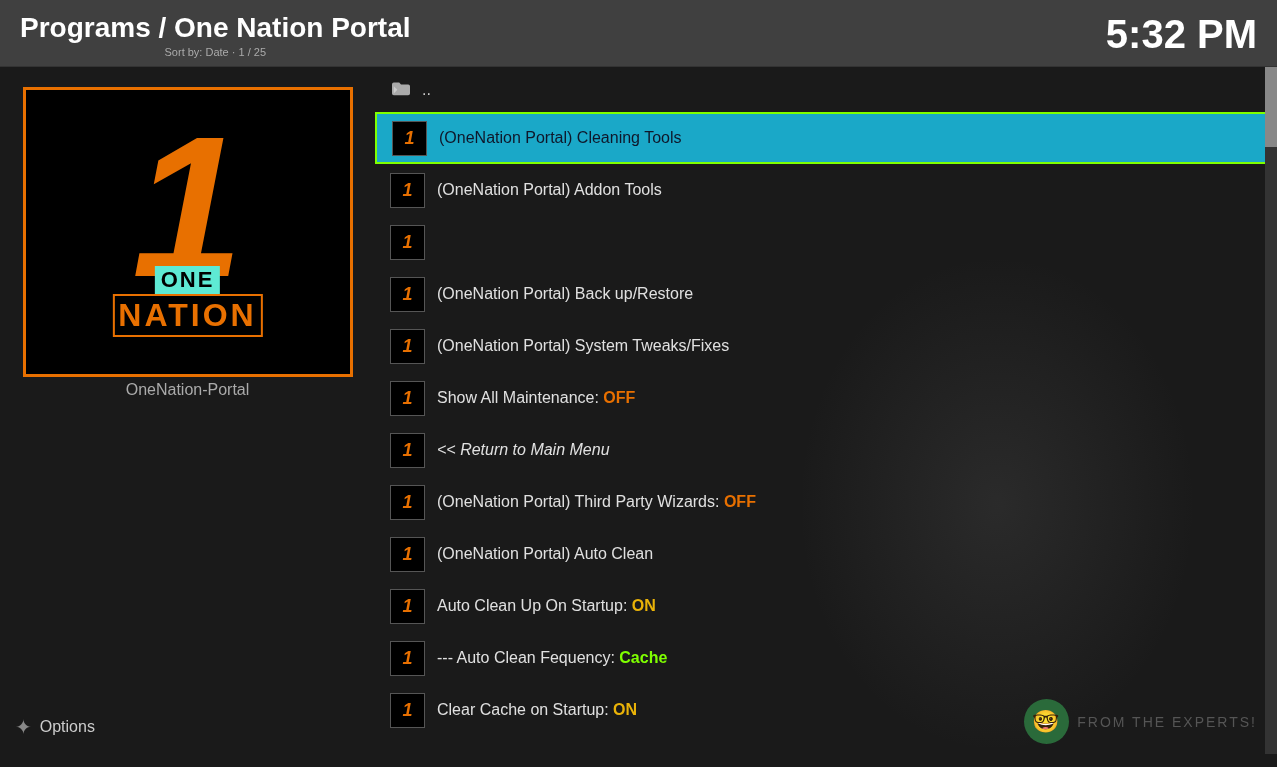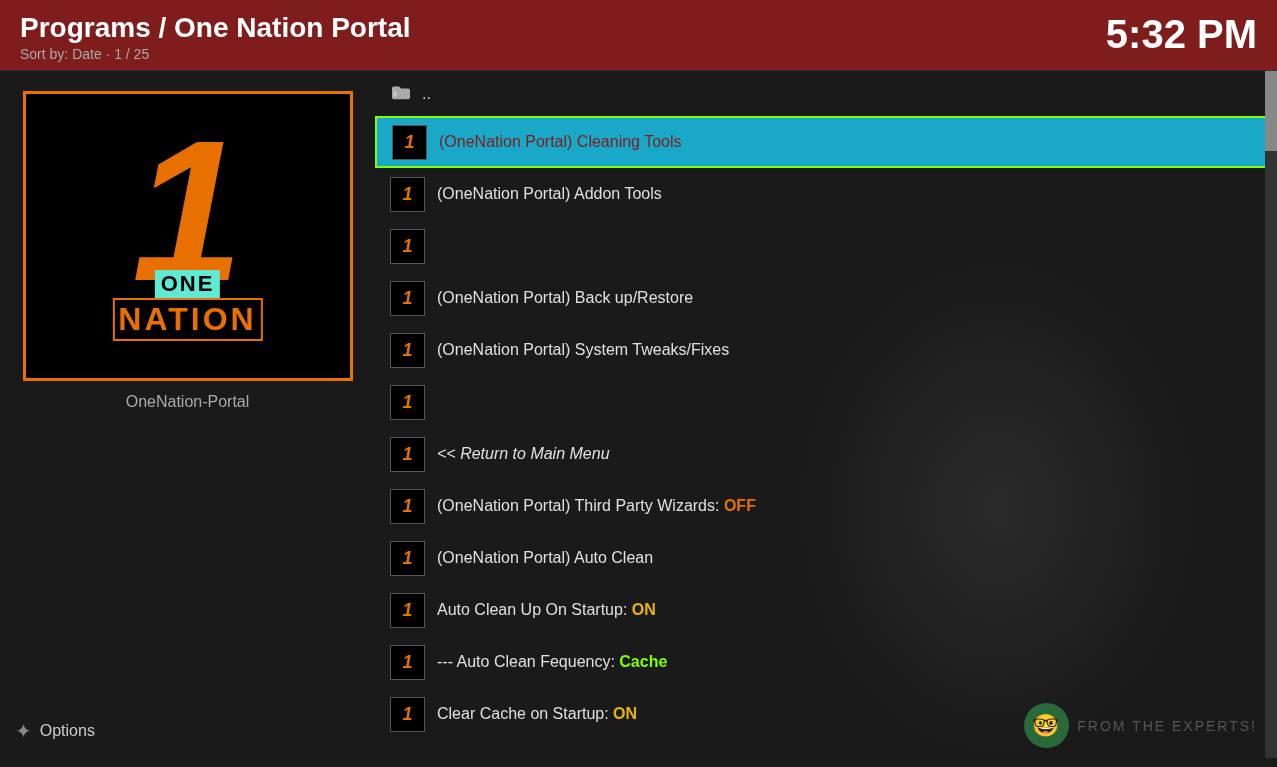"Programs / One Nation Portal" .header { background: #7f1d1d -> #404040 }
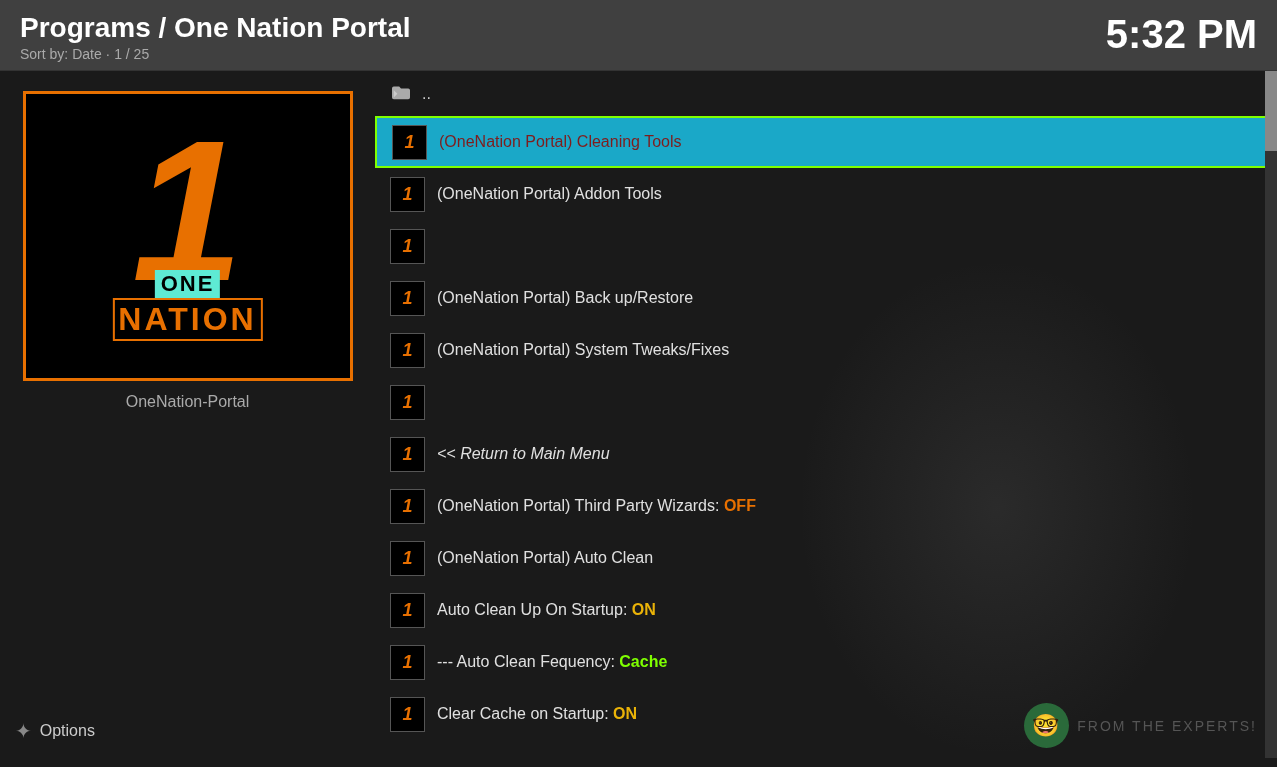"Sort by: Date · 1" .header-left .subtitle { font-size: 14px -> 11px; text-align: none -> center }
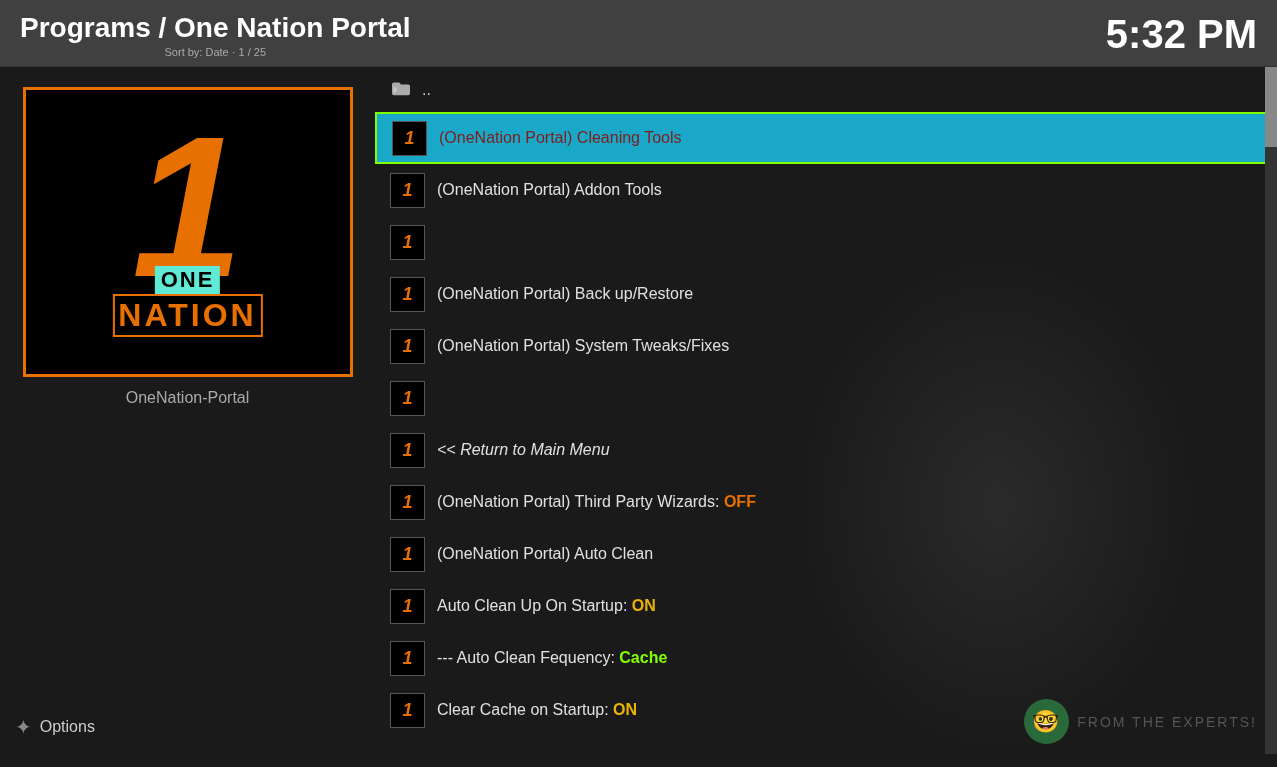"(OneNation Portal) Cleaning Tools" .item-label.selected-text { color: #7f1d1d -> #0f172a }
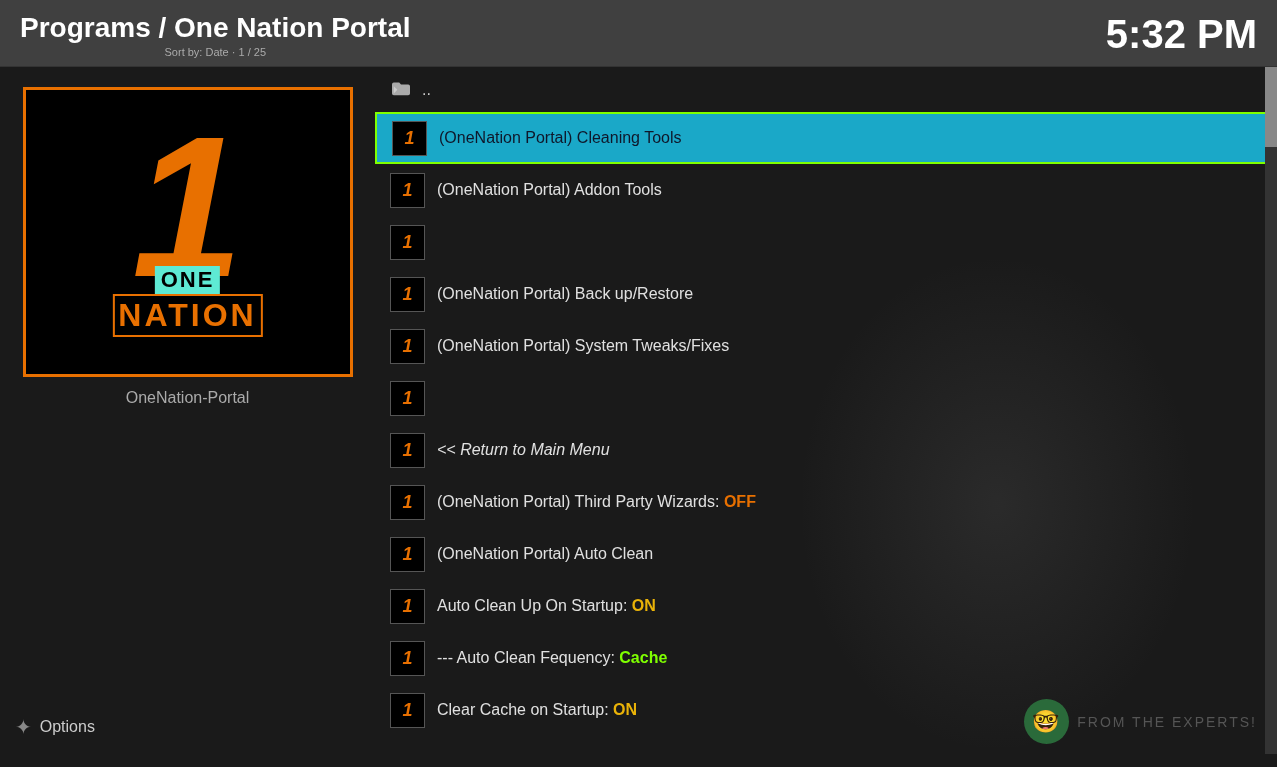"OneNation-Portal" .addon-name { margin-top: 12px -> 4px }
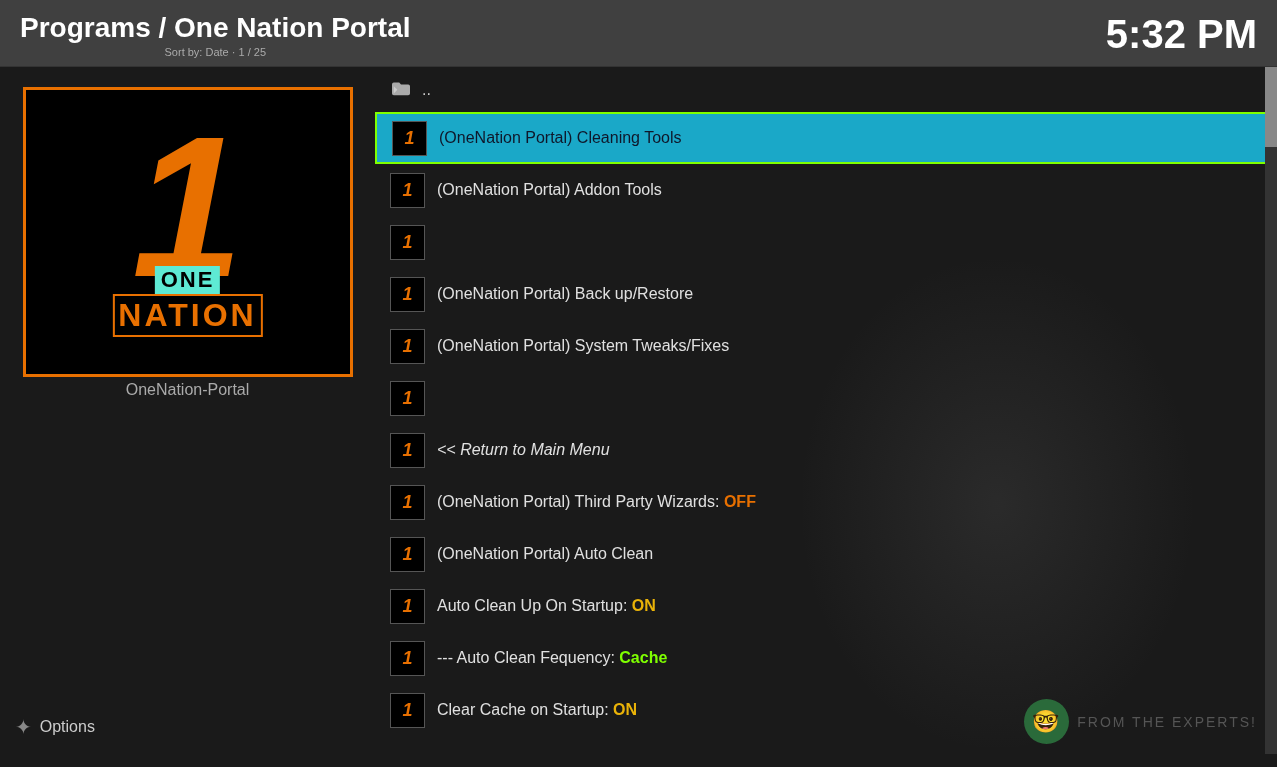"Show All Maintenance: OFF" span.item-label { html: none -> <span>Show All Maintenance: <span>OFF</span></span> }
